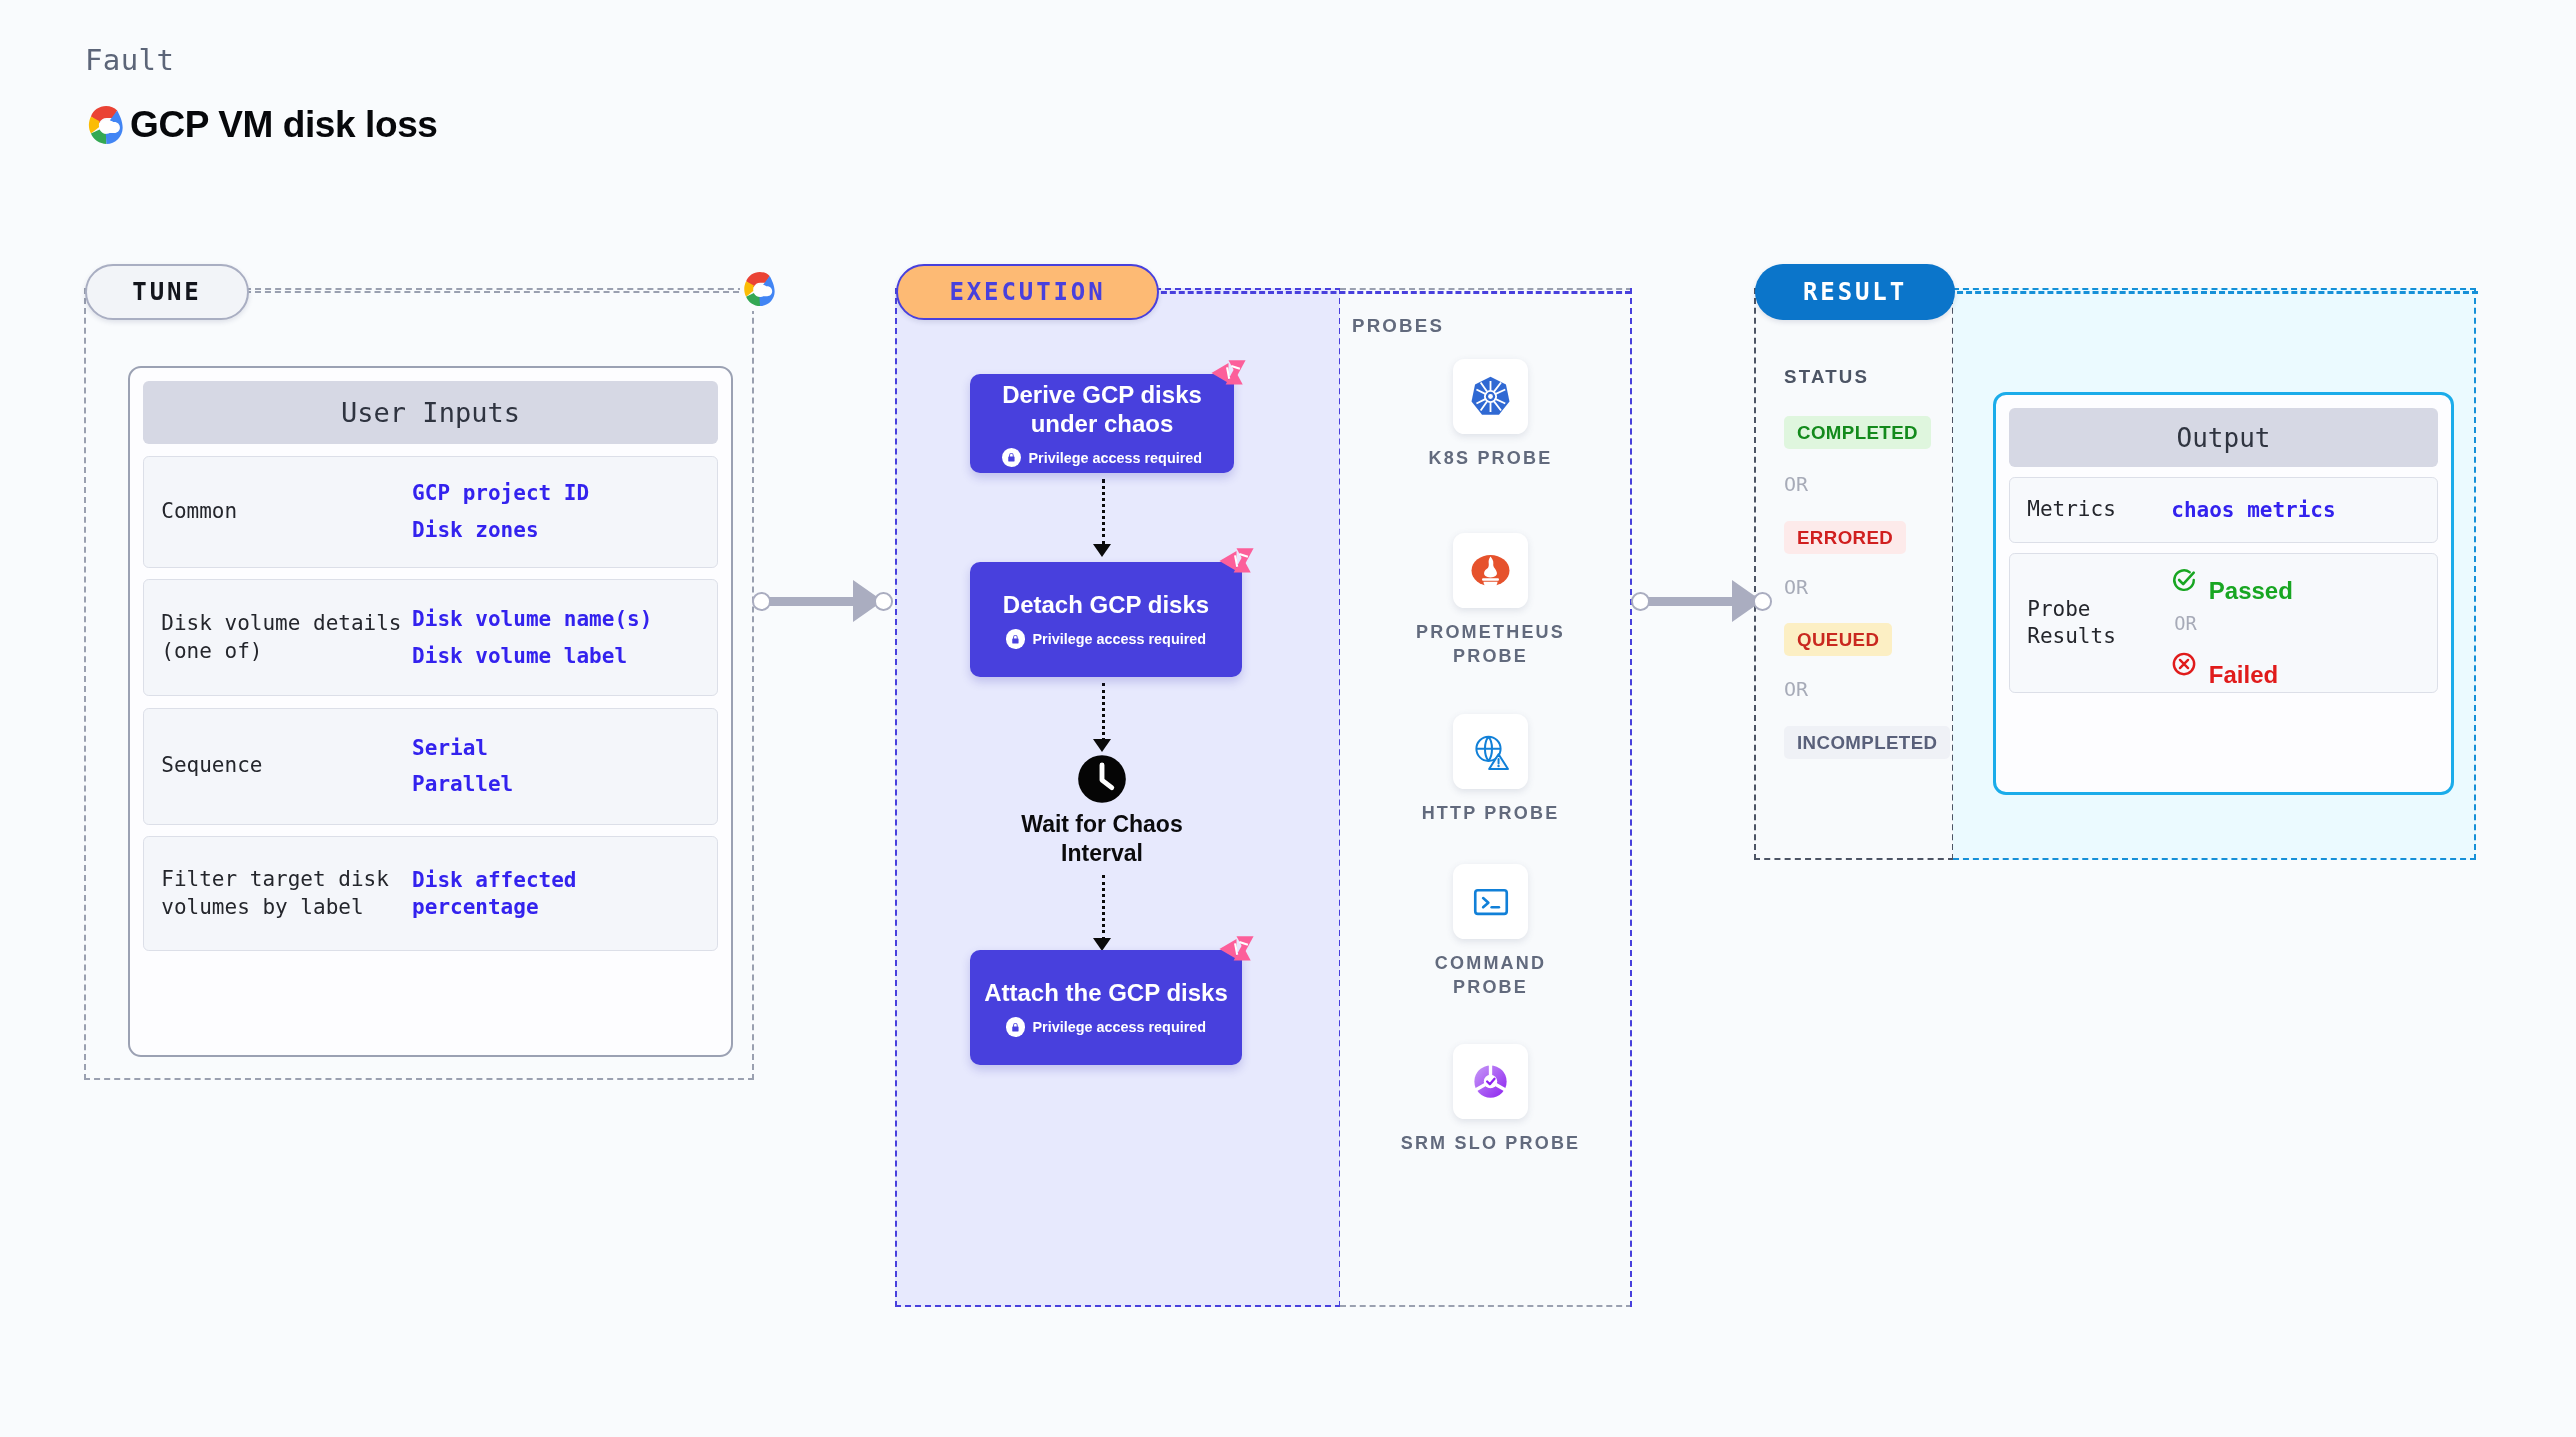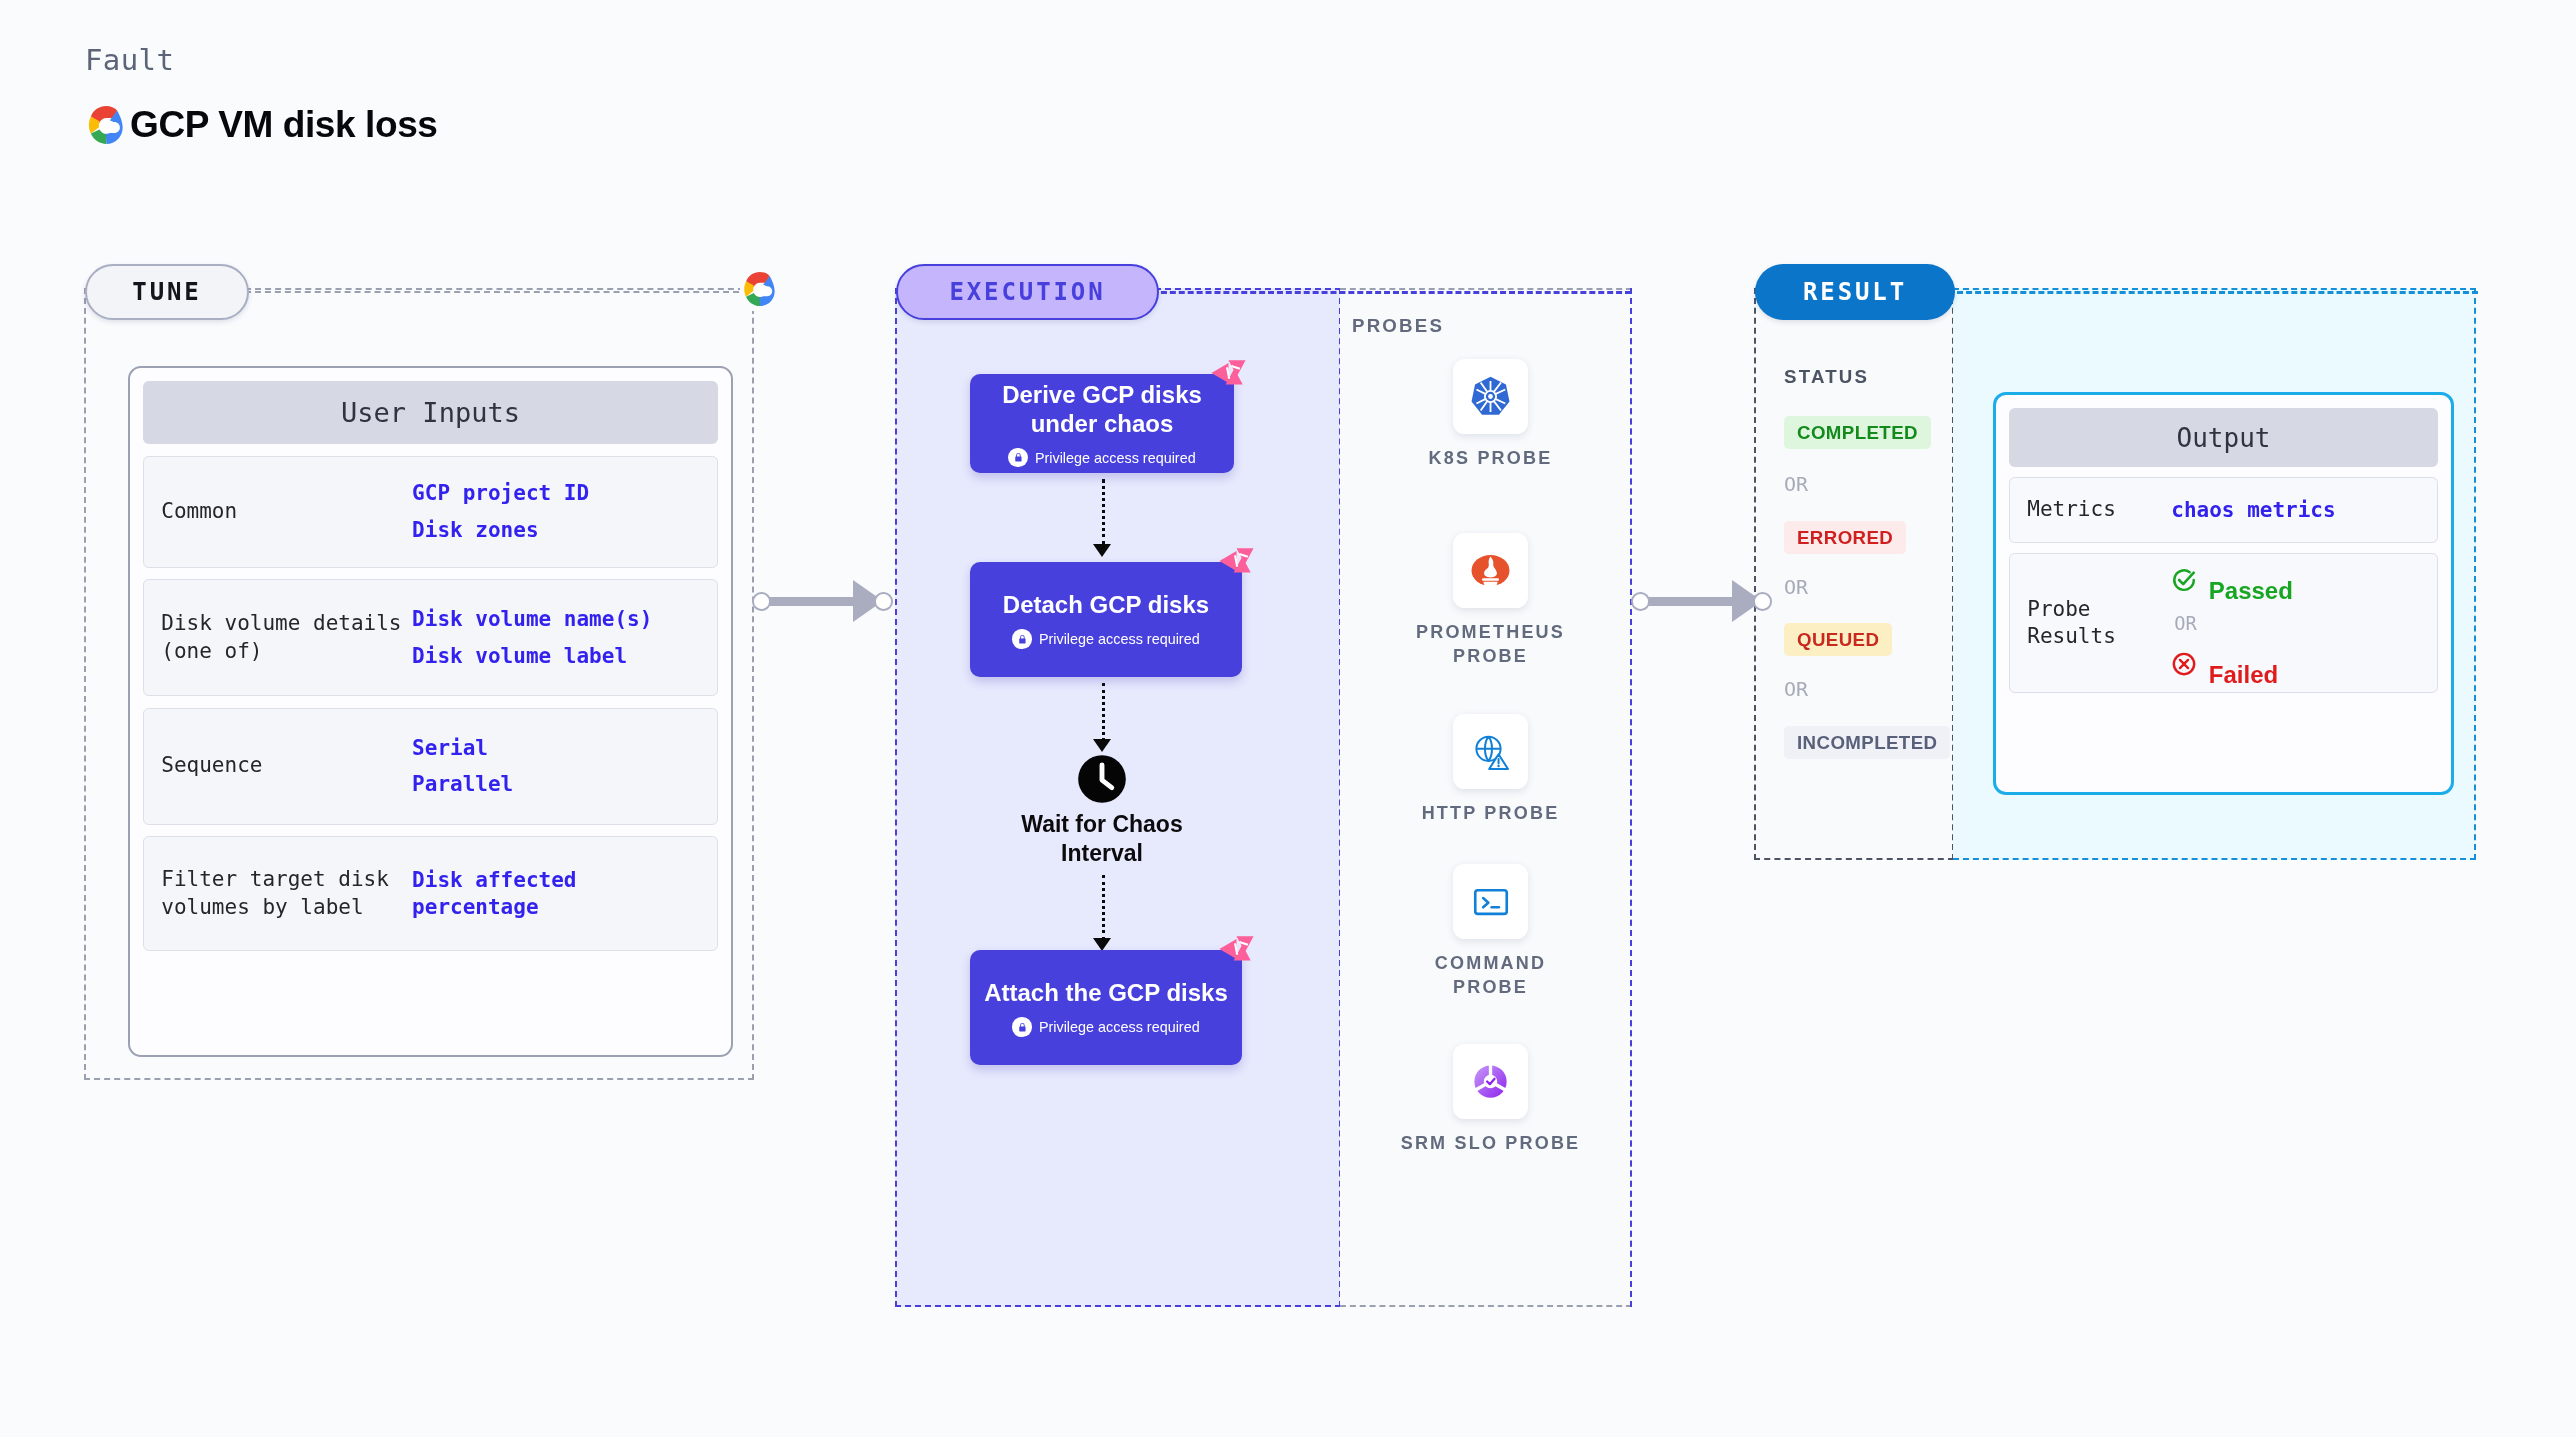"EXECUTION" .pill-exec { background: #c4b5fd -> #fdba74 }
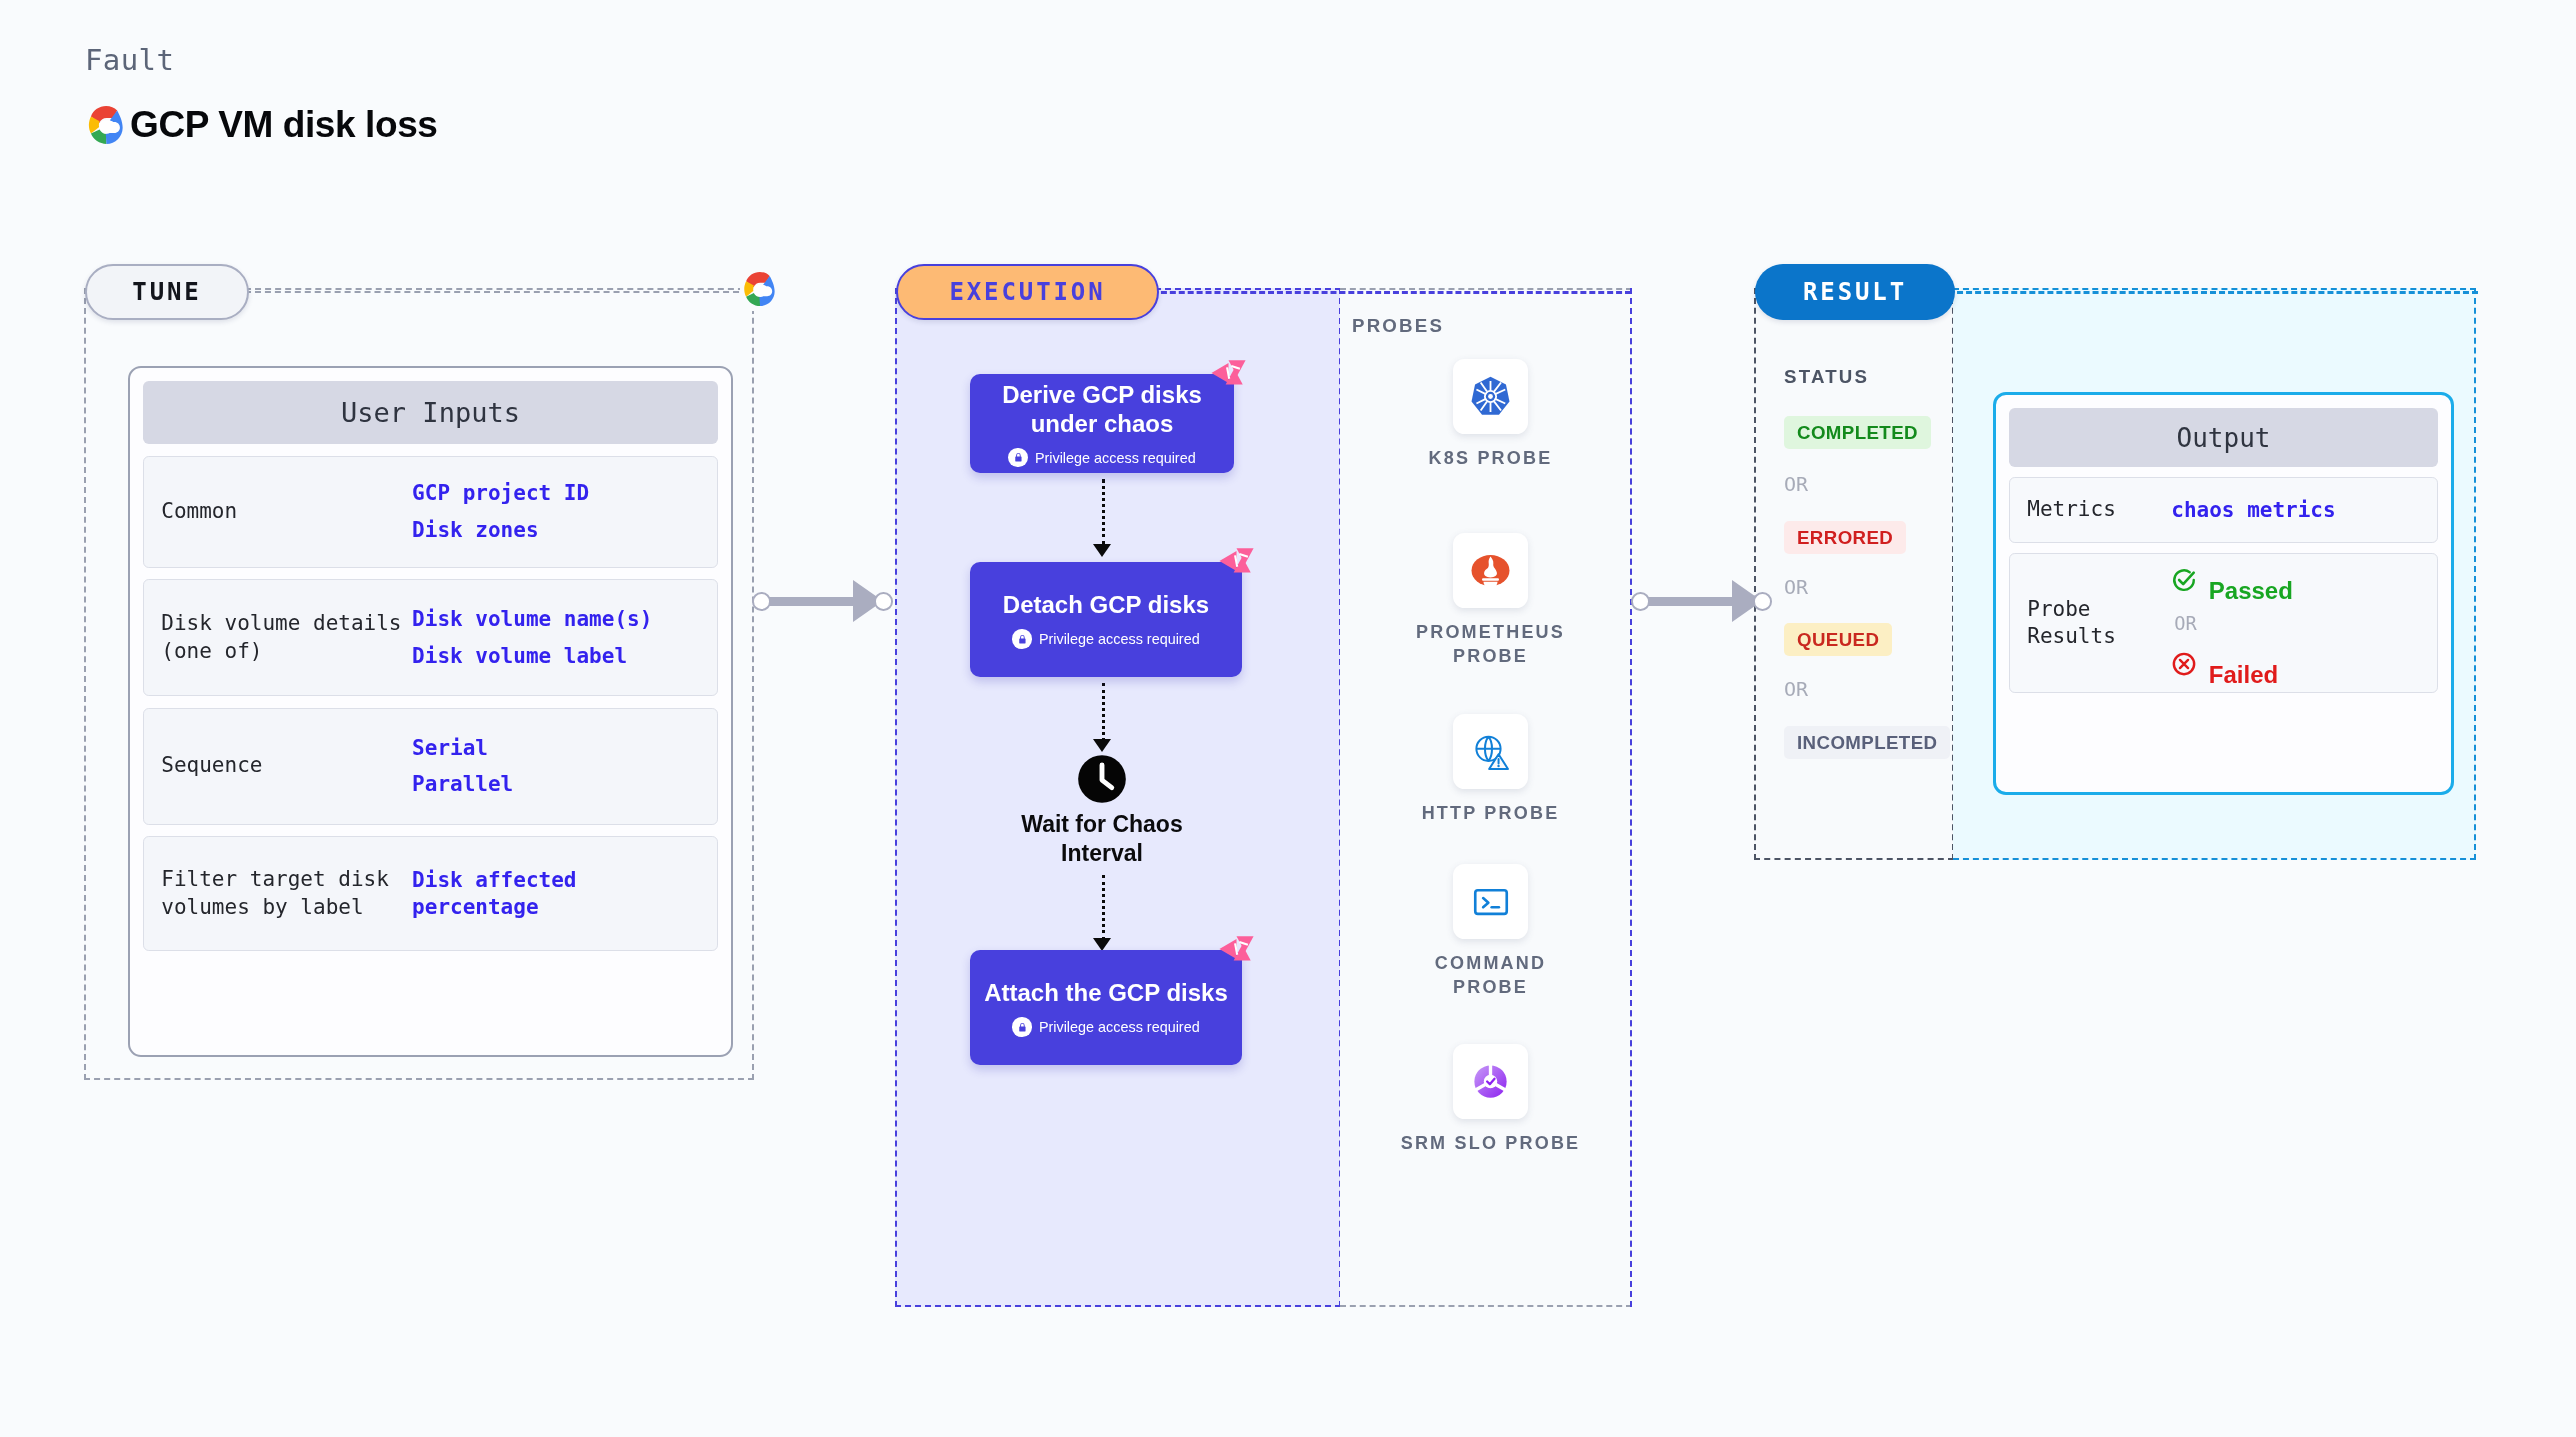"Privilege access required" .exec-sub-text { font-weight: 400 -> 700 }
